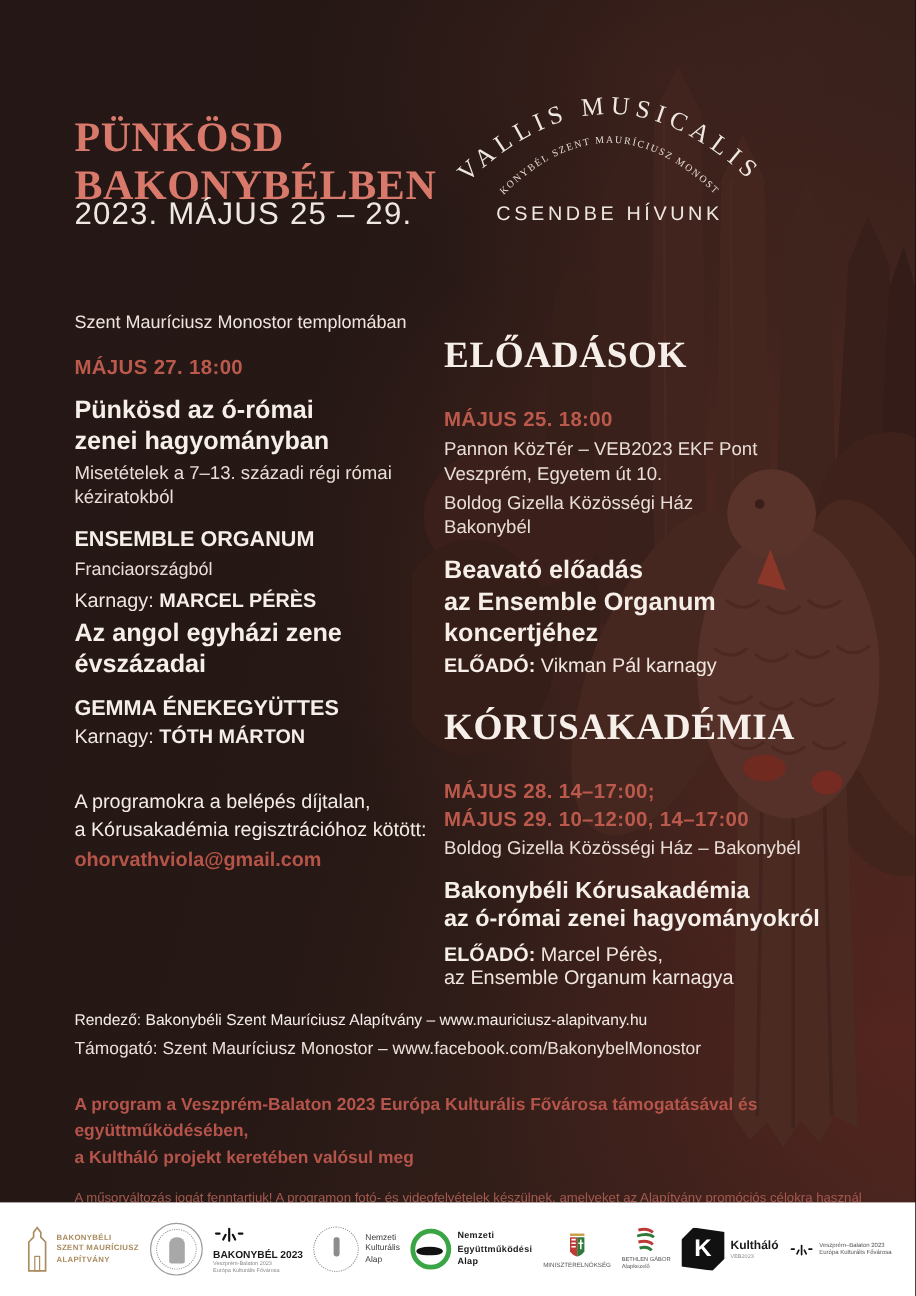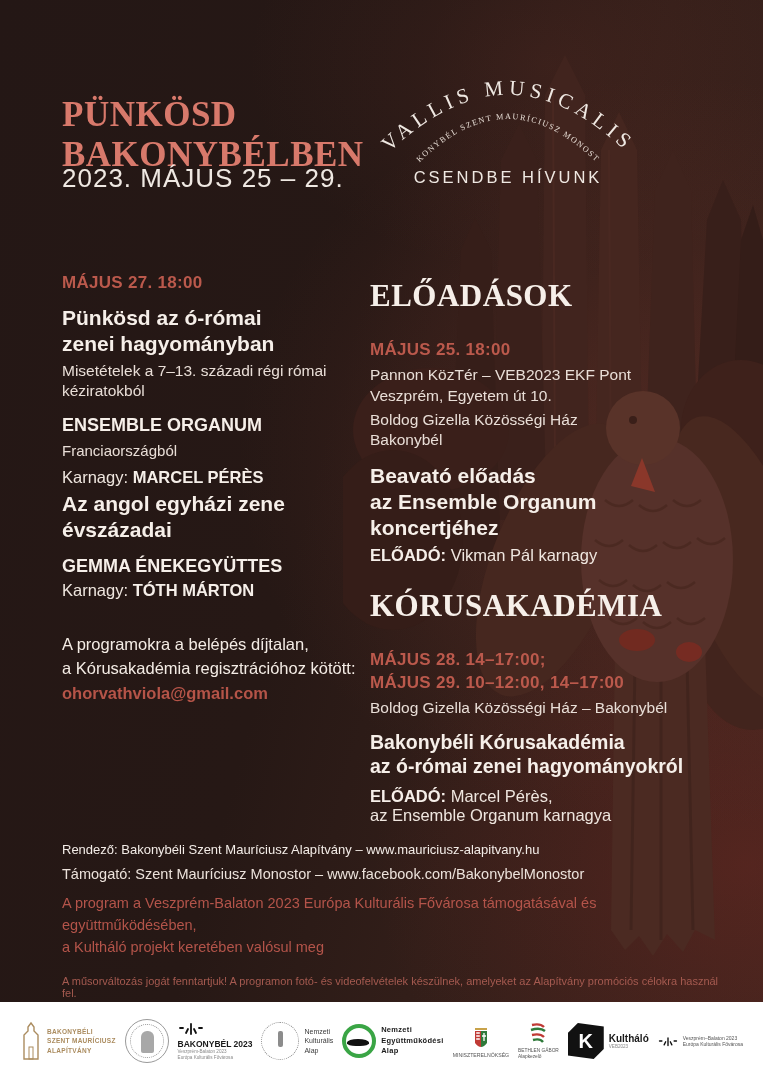"Szent Mauríciusz Monostor templomában" div.sub { html: none -> <div>Szent Mauríciusz Monostor templomában</div> }
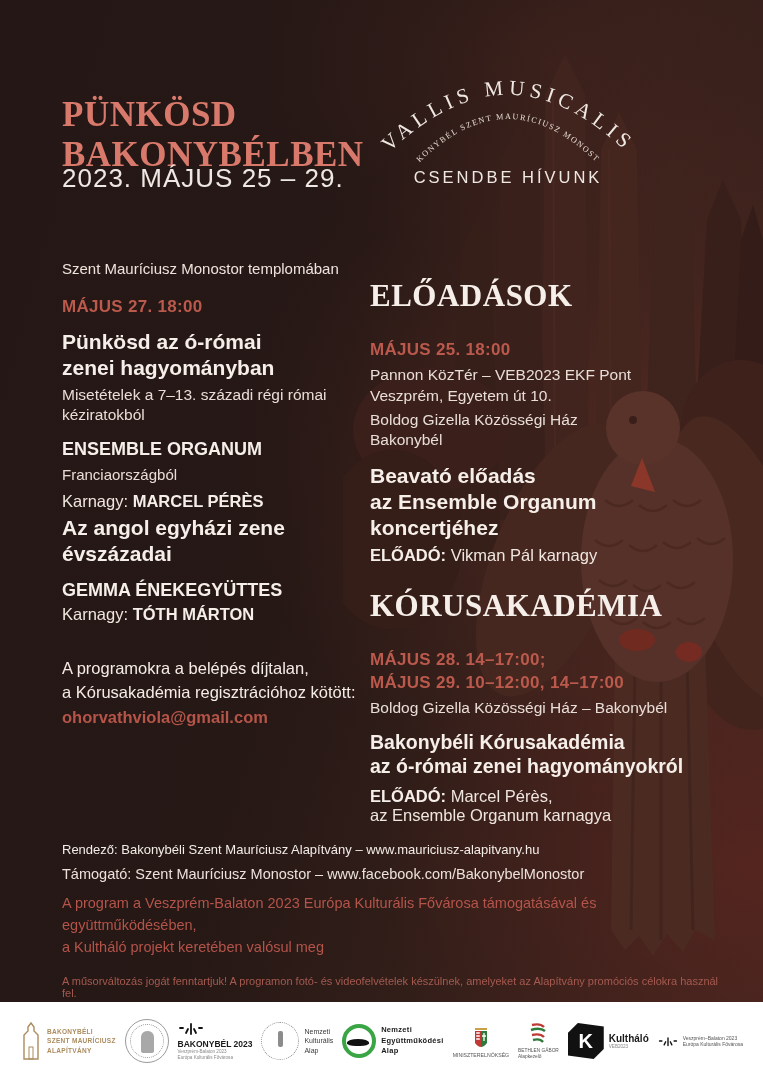"A program a Veszprém-Balaton 2023" .program-support { font-weight: 400 -> 700; margin-top: 11px -> 29px }
